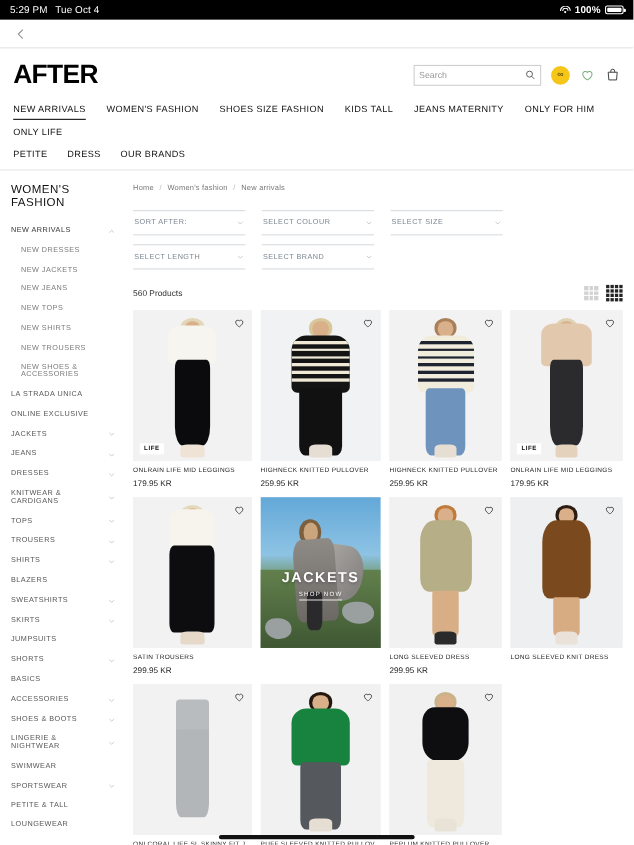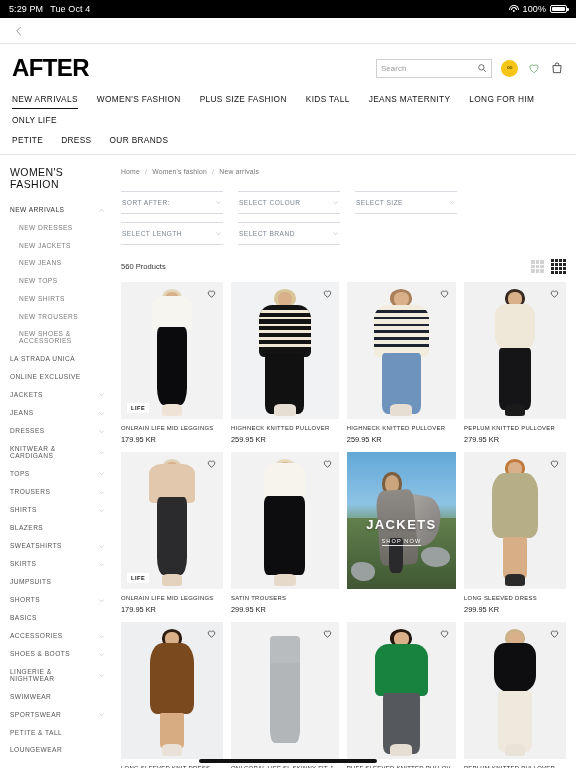"100%" .sb-right { font-weight: none -> bold }
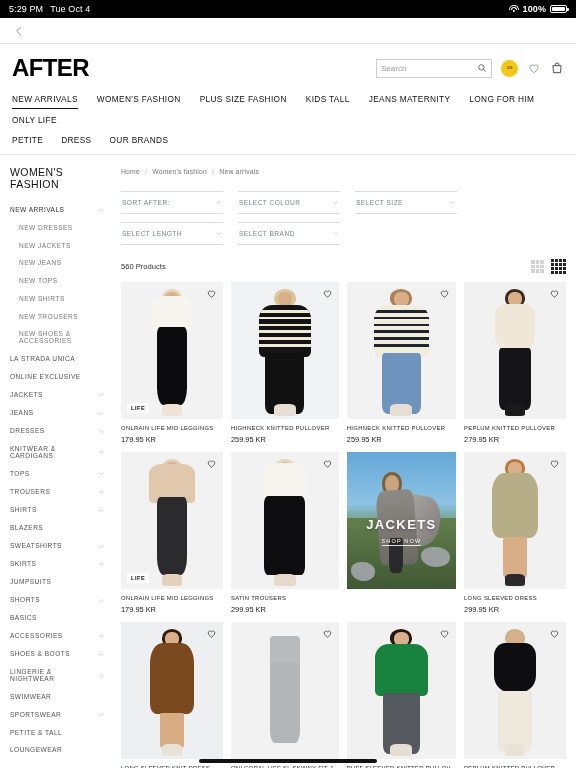"PLUS SIZE FASHION" a { text: PLUS -> SHOES }
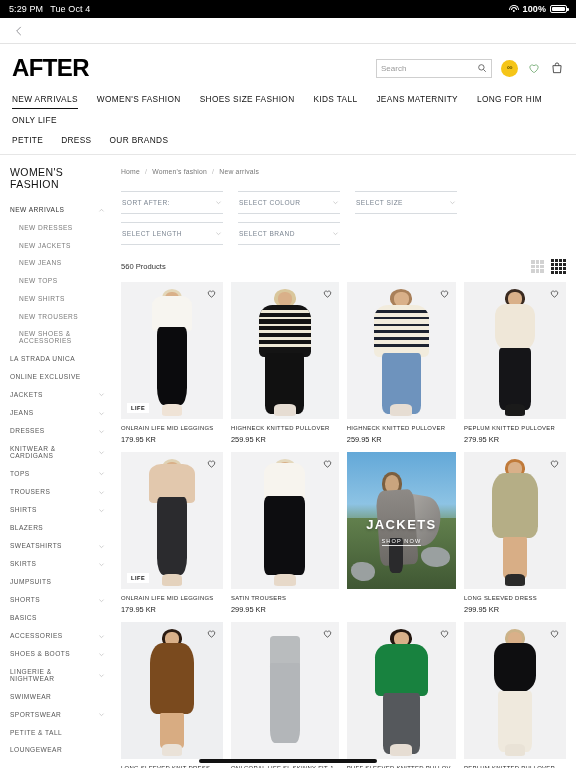"LONG FOR HIM" a { text: LONG -> ONLY }
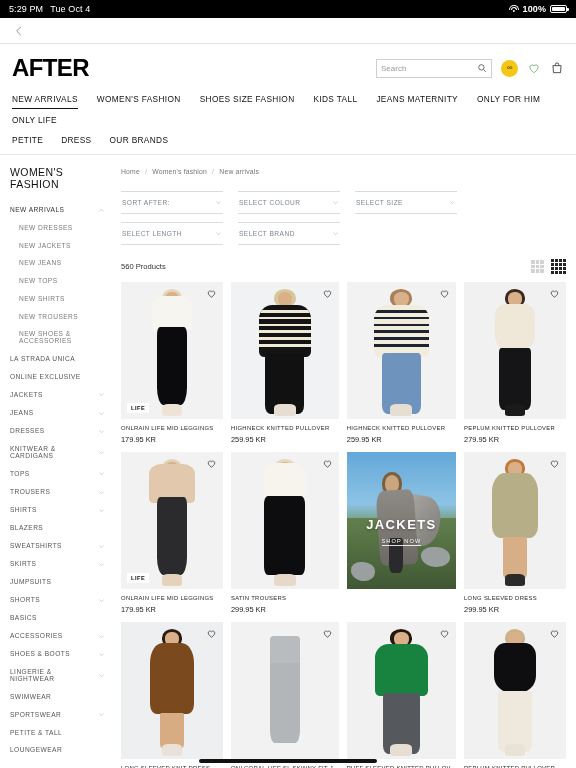"279.95 KR" div.card { html: <div> <div> <div></div> <div> <div></div> <div></div> <div></div> <div></div> <div></div> </div> <svg> <path></path> </svg> </div> <div>PEPLUM KNITTED PULLOVER</div> <div>279.95 KR</div> </div> -> none }
